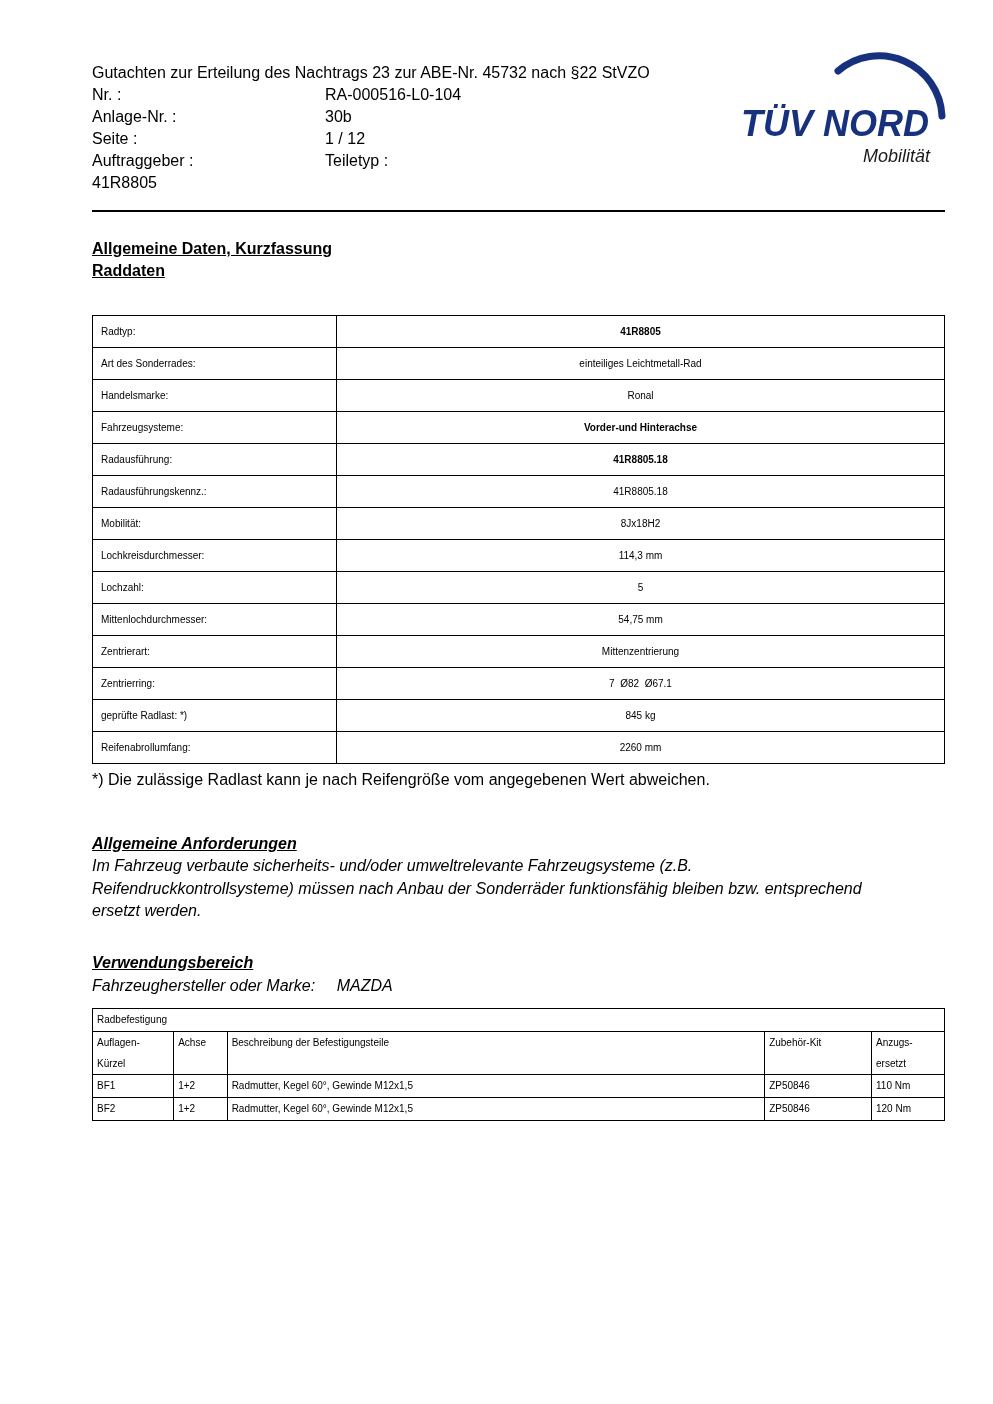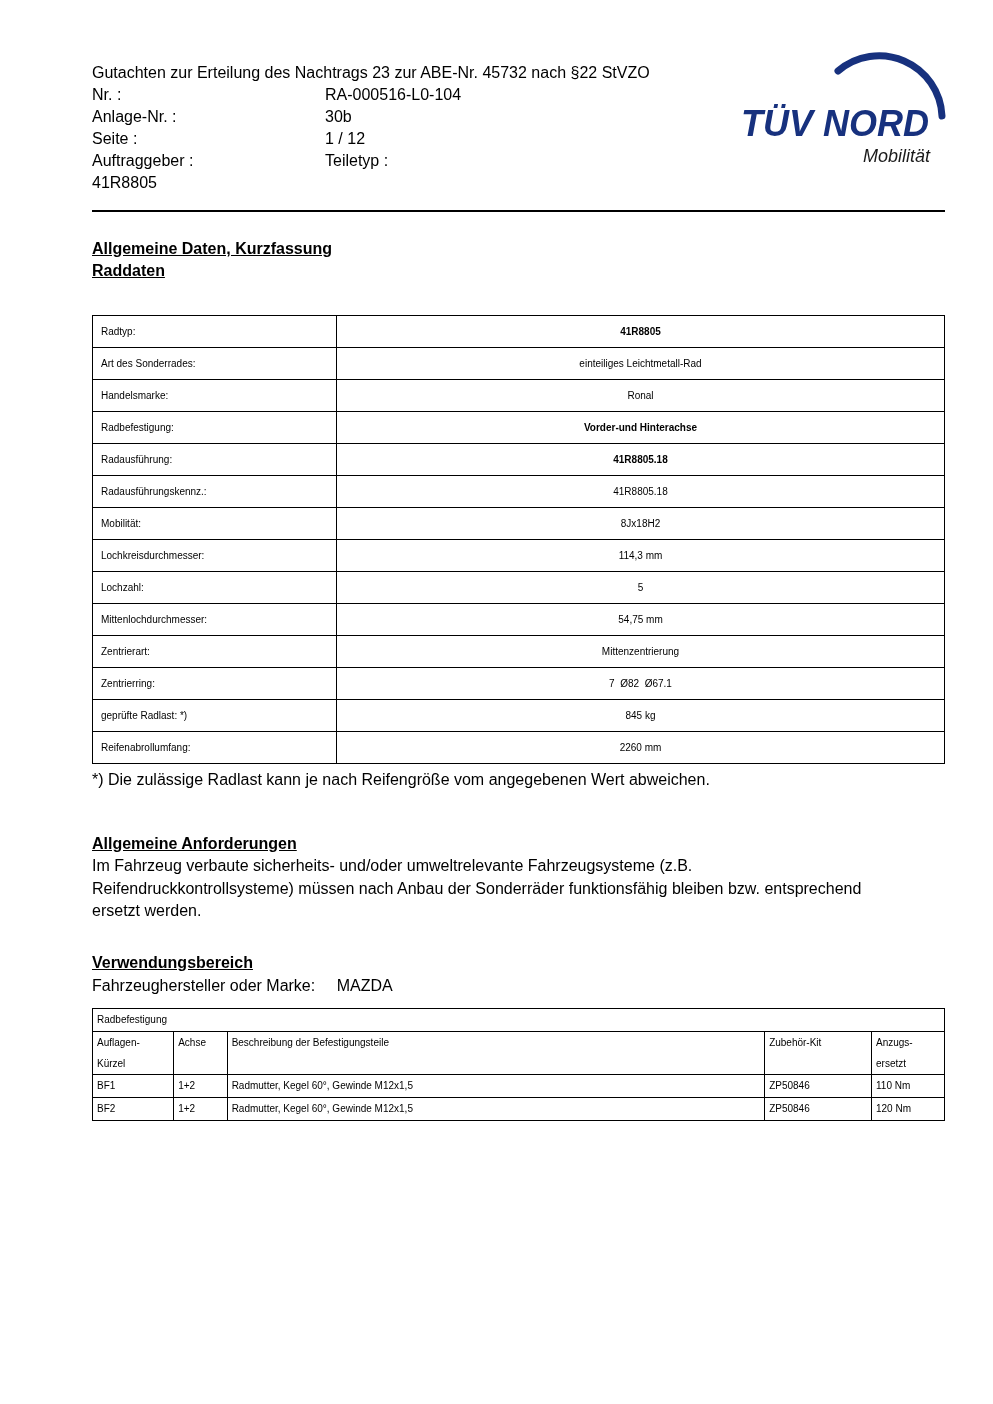"Radbefestigung:" td.lbl { text: Radbefestigung -> Fahrzeugsysteme }
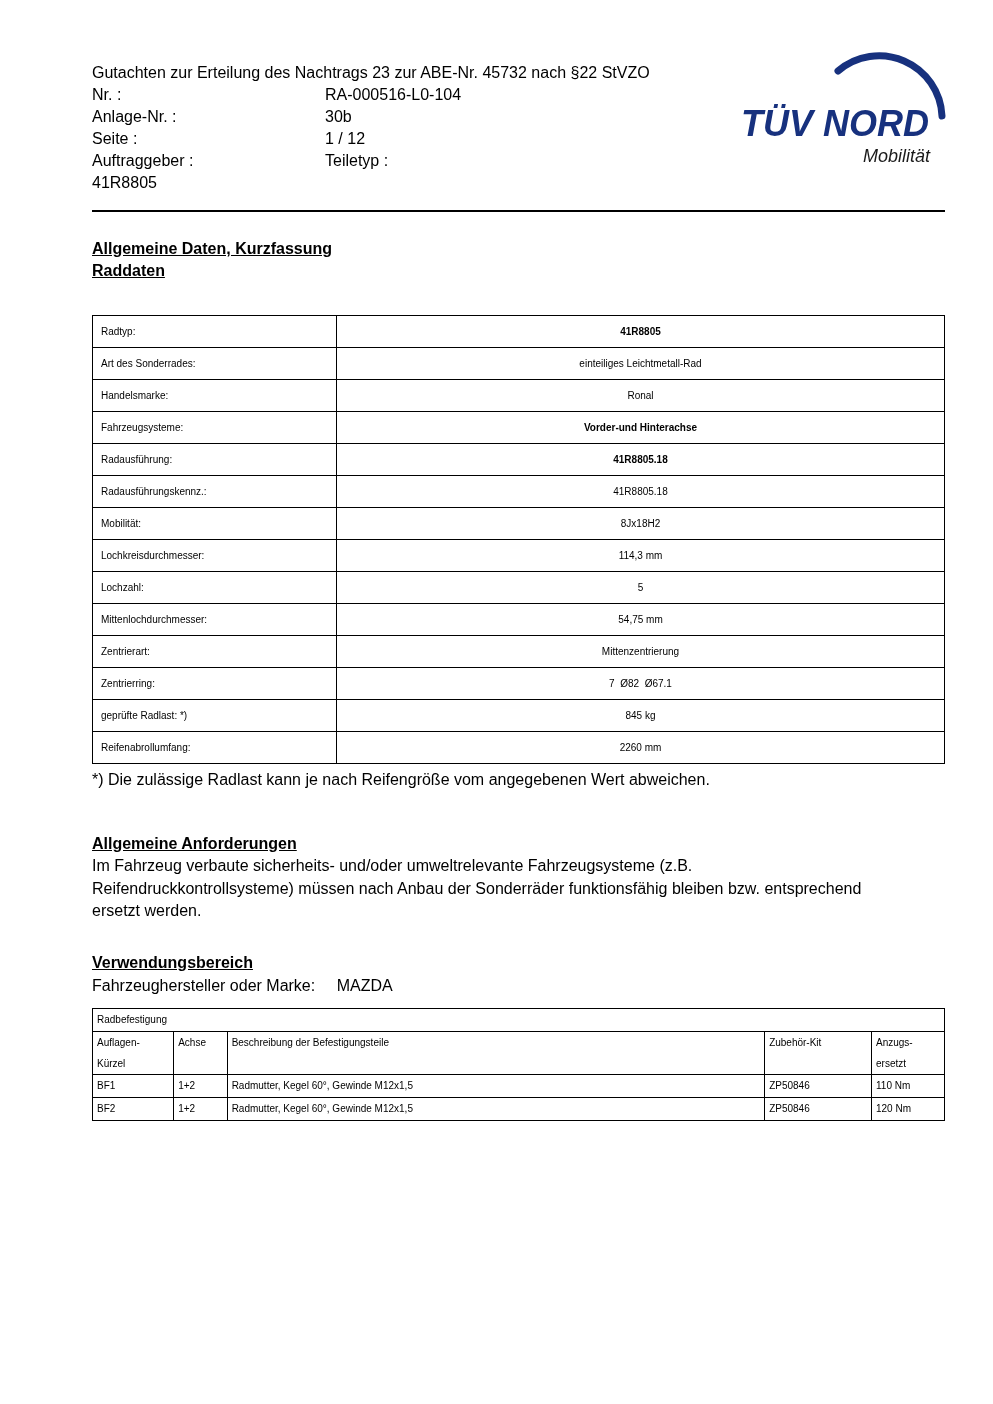"Allgemeine Anforderungen" .section { font-style: none -> italic }
